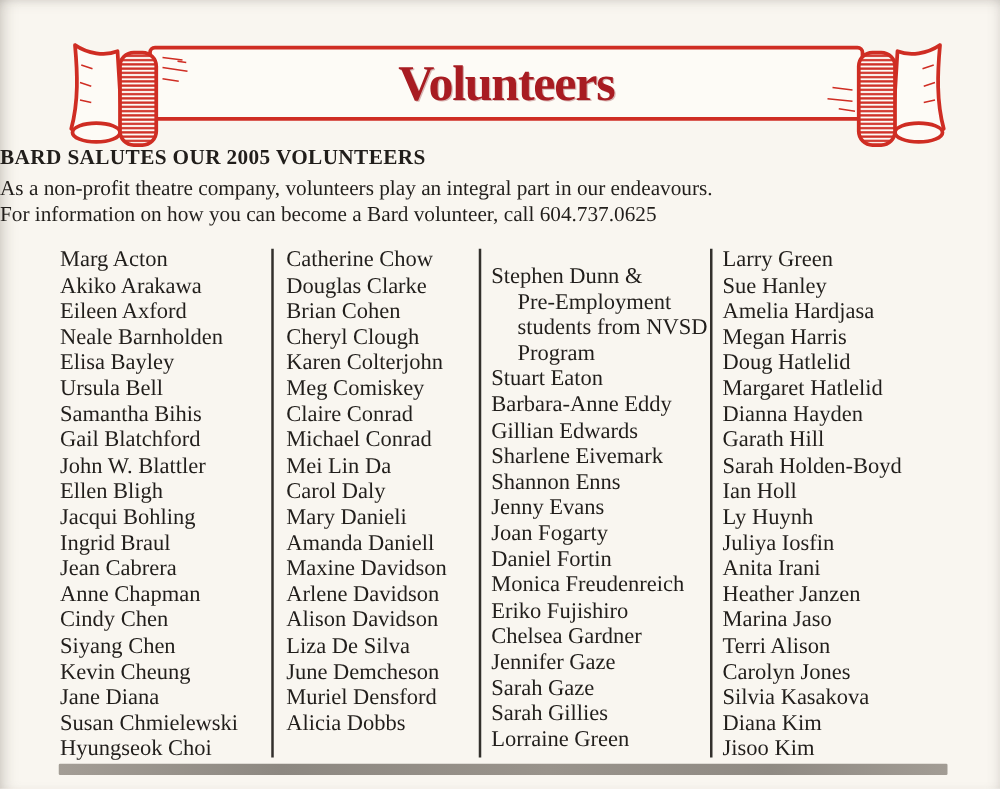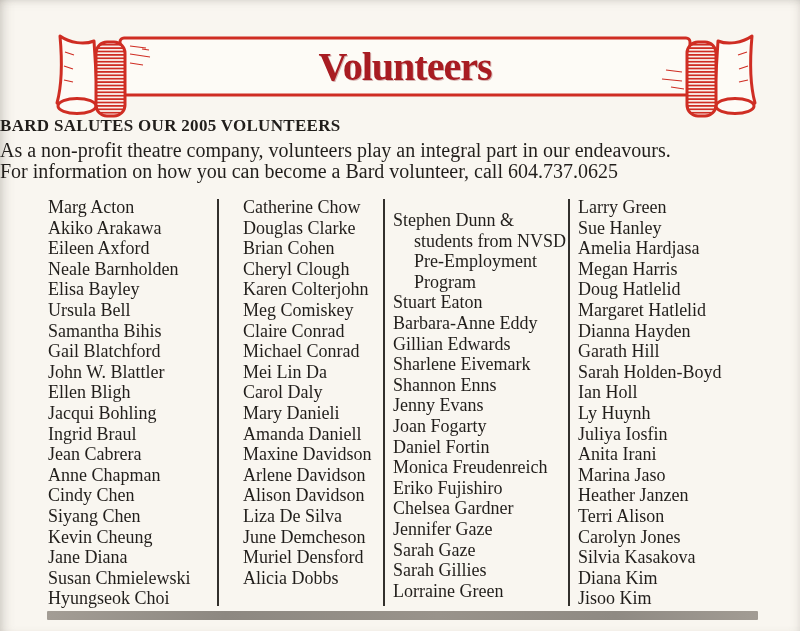"As a non-profit theatre company," .intro-line { font-size: 20px -> 17px }
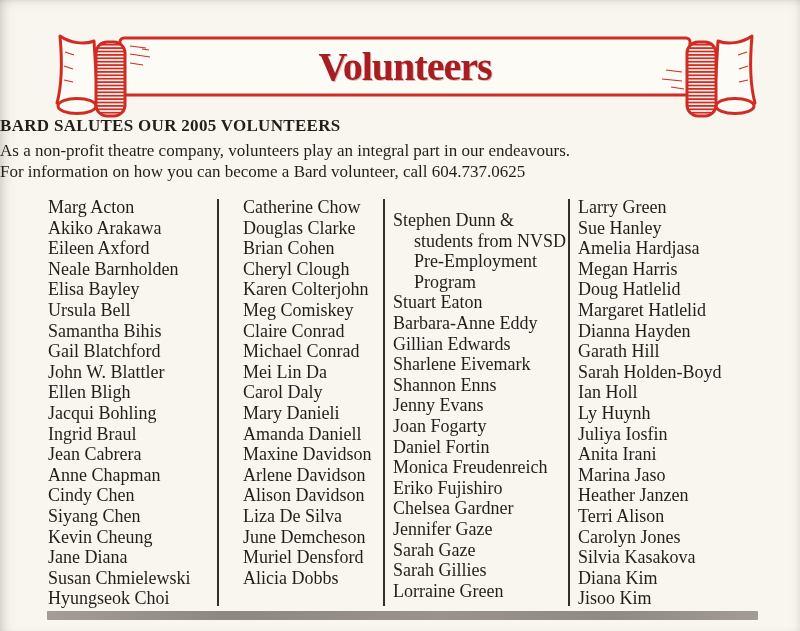"Catherine Chow" .col-2 { left: 243px -> 229px }
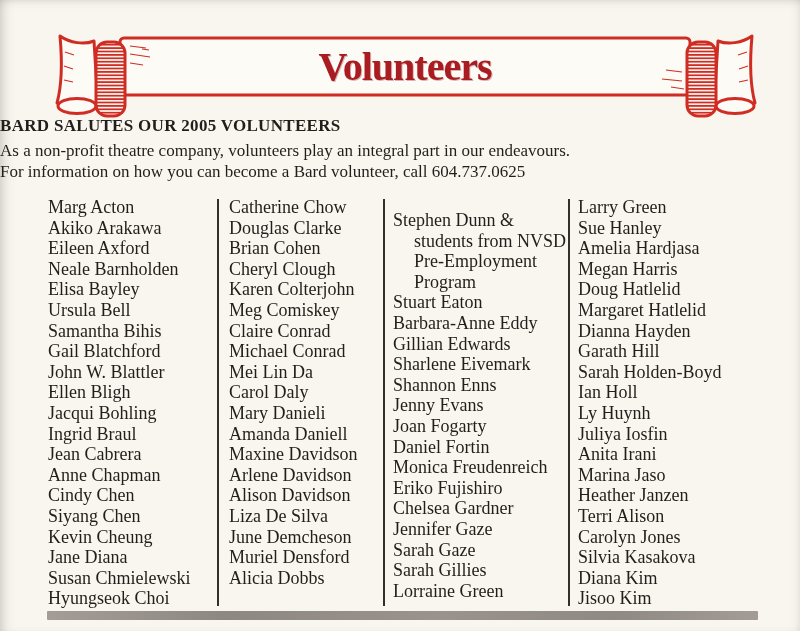"students from NVSD" div.name-line { order: before "Pre-Employment" -> after "Pre-Employment" }
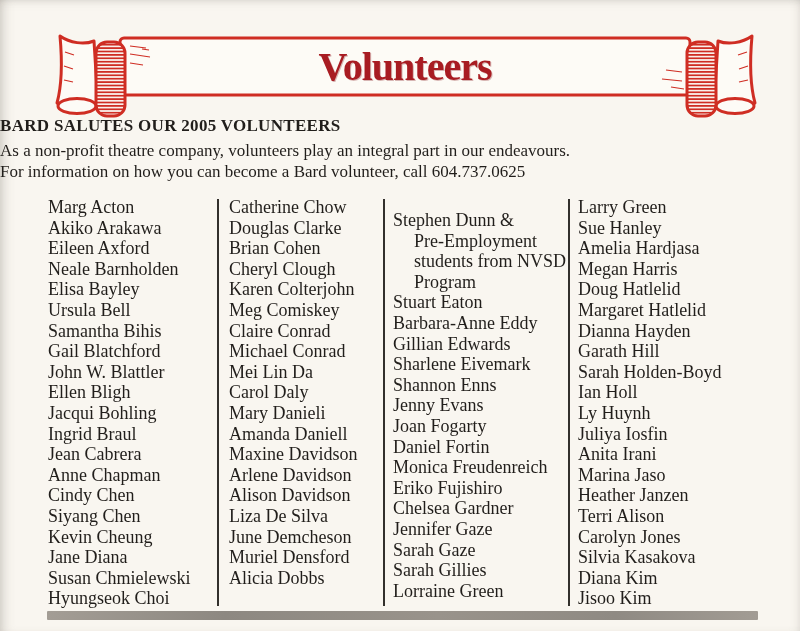"Marina Jaso" div.name-line { order: before "Heather Janzen" -> after "Heather Janzen" }
